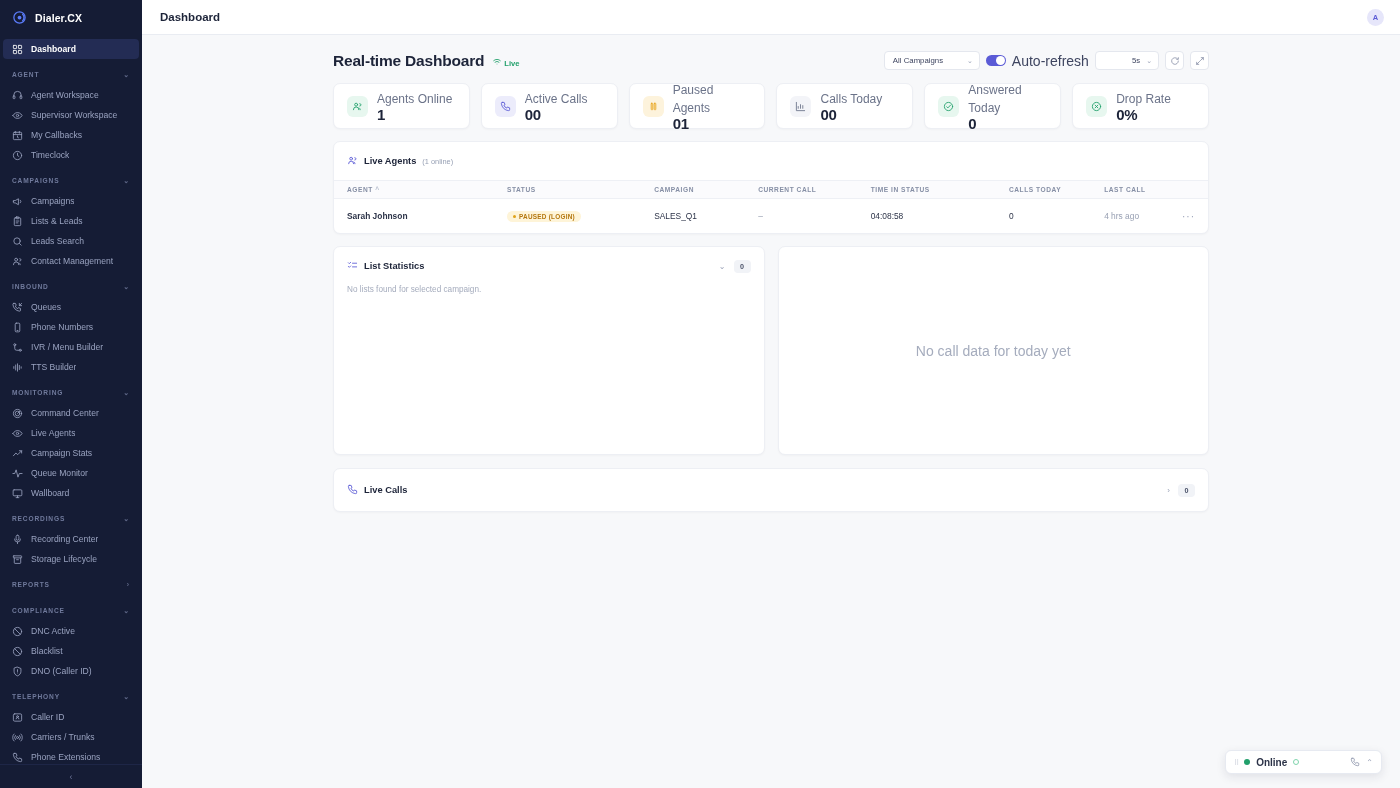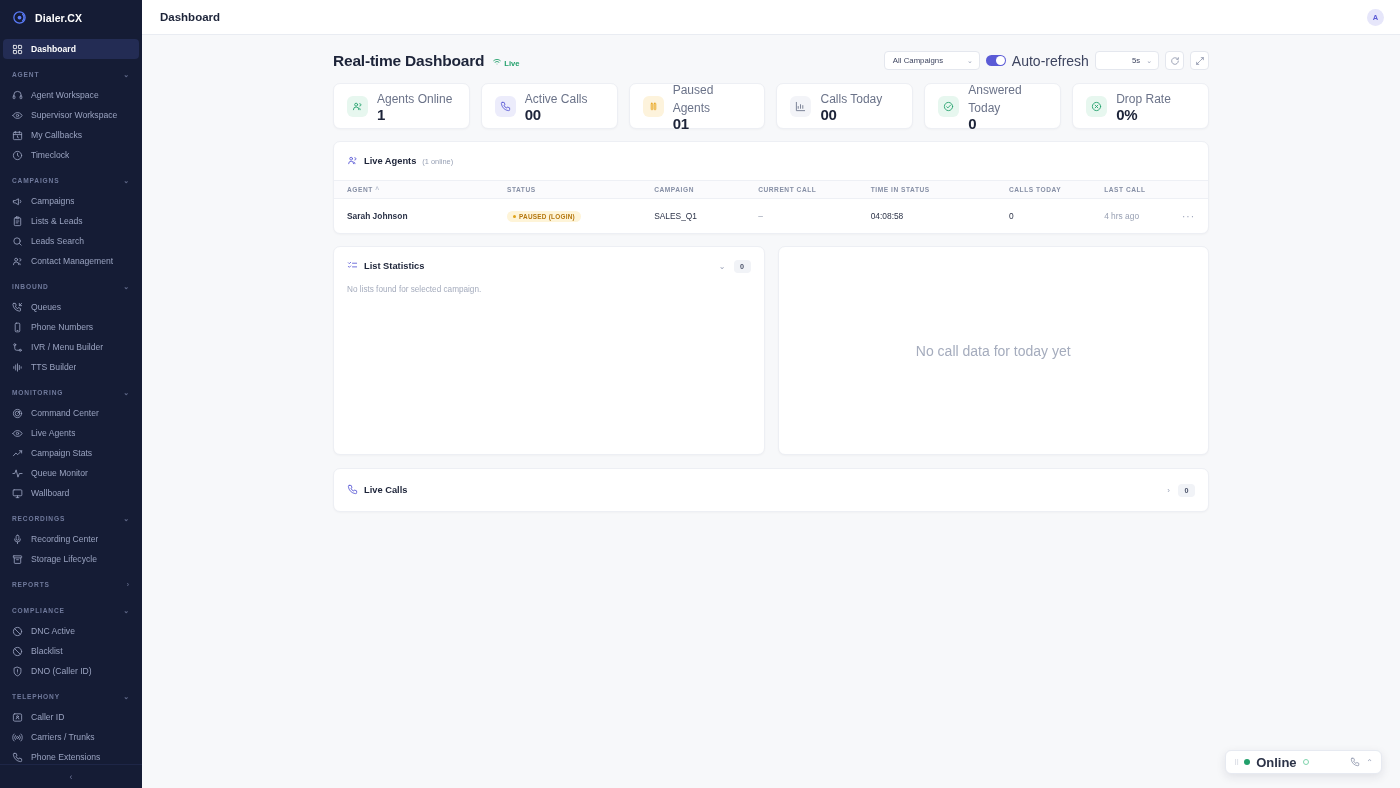"Online" .status-text { font-size: 13px -> 10px }
